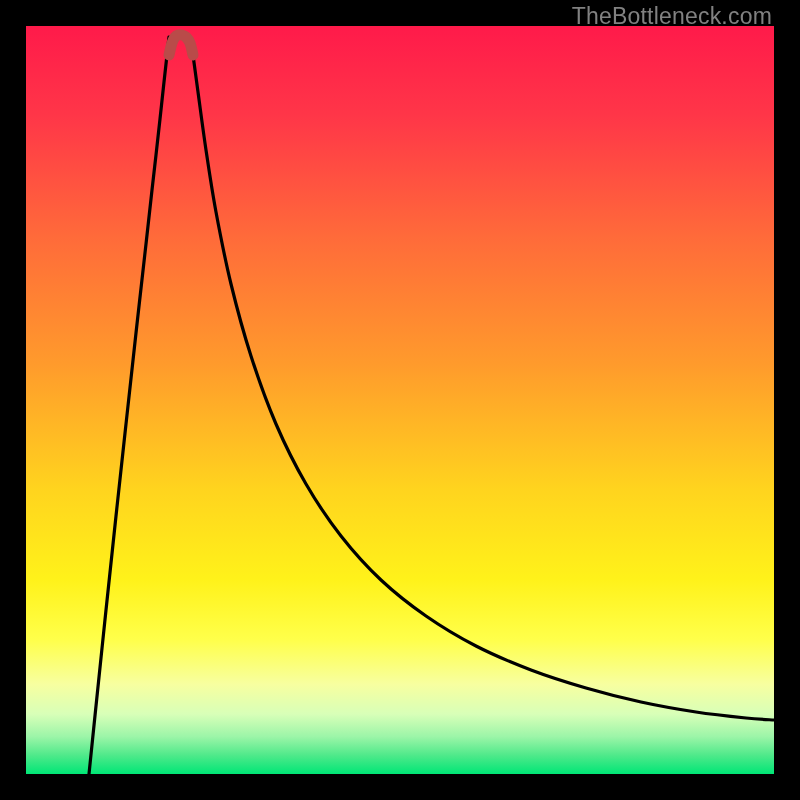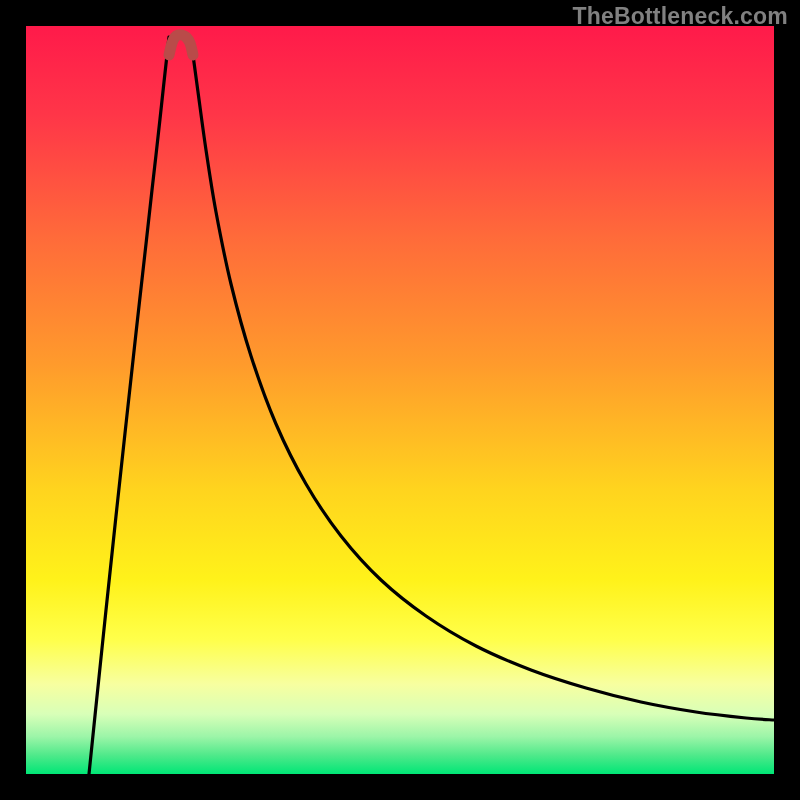"TheBottleneck.com" .watermark { font-weight: 700 -> 400; right: 12px -> 28px }
